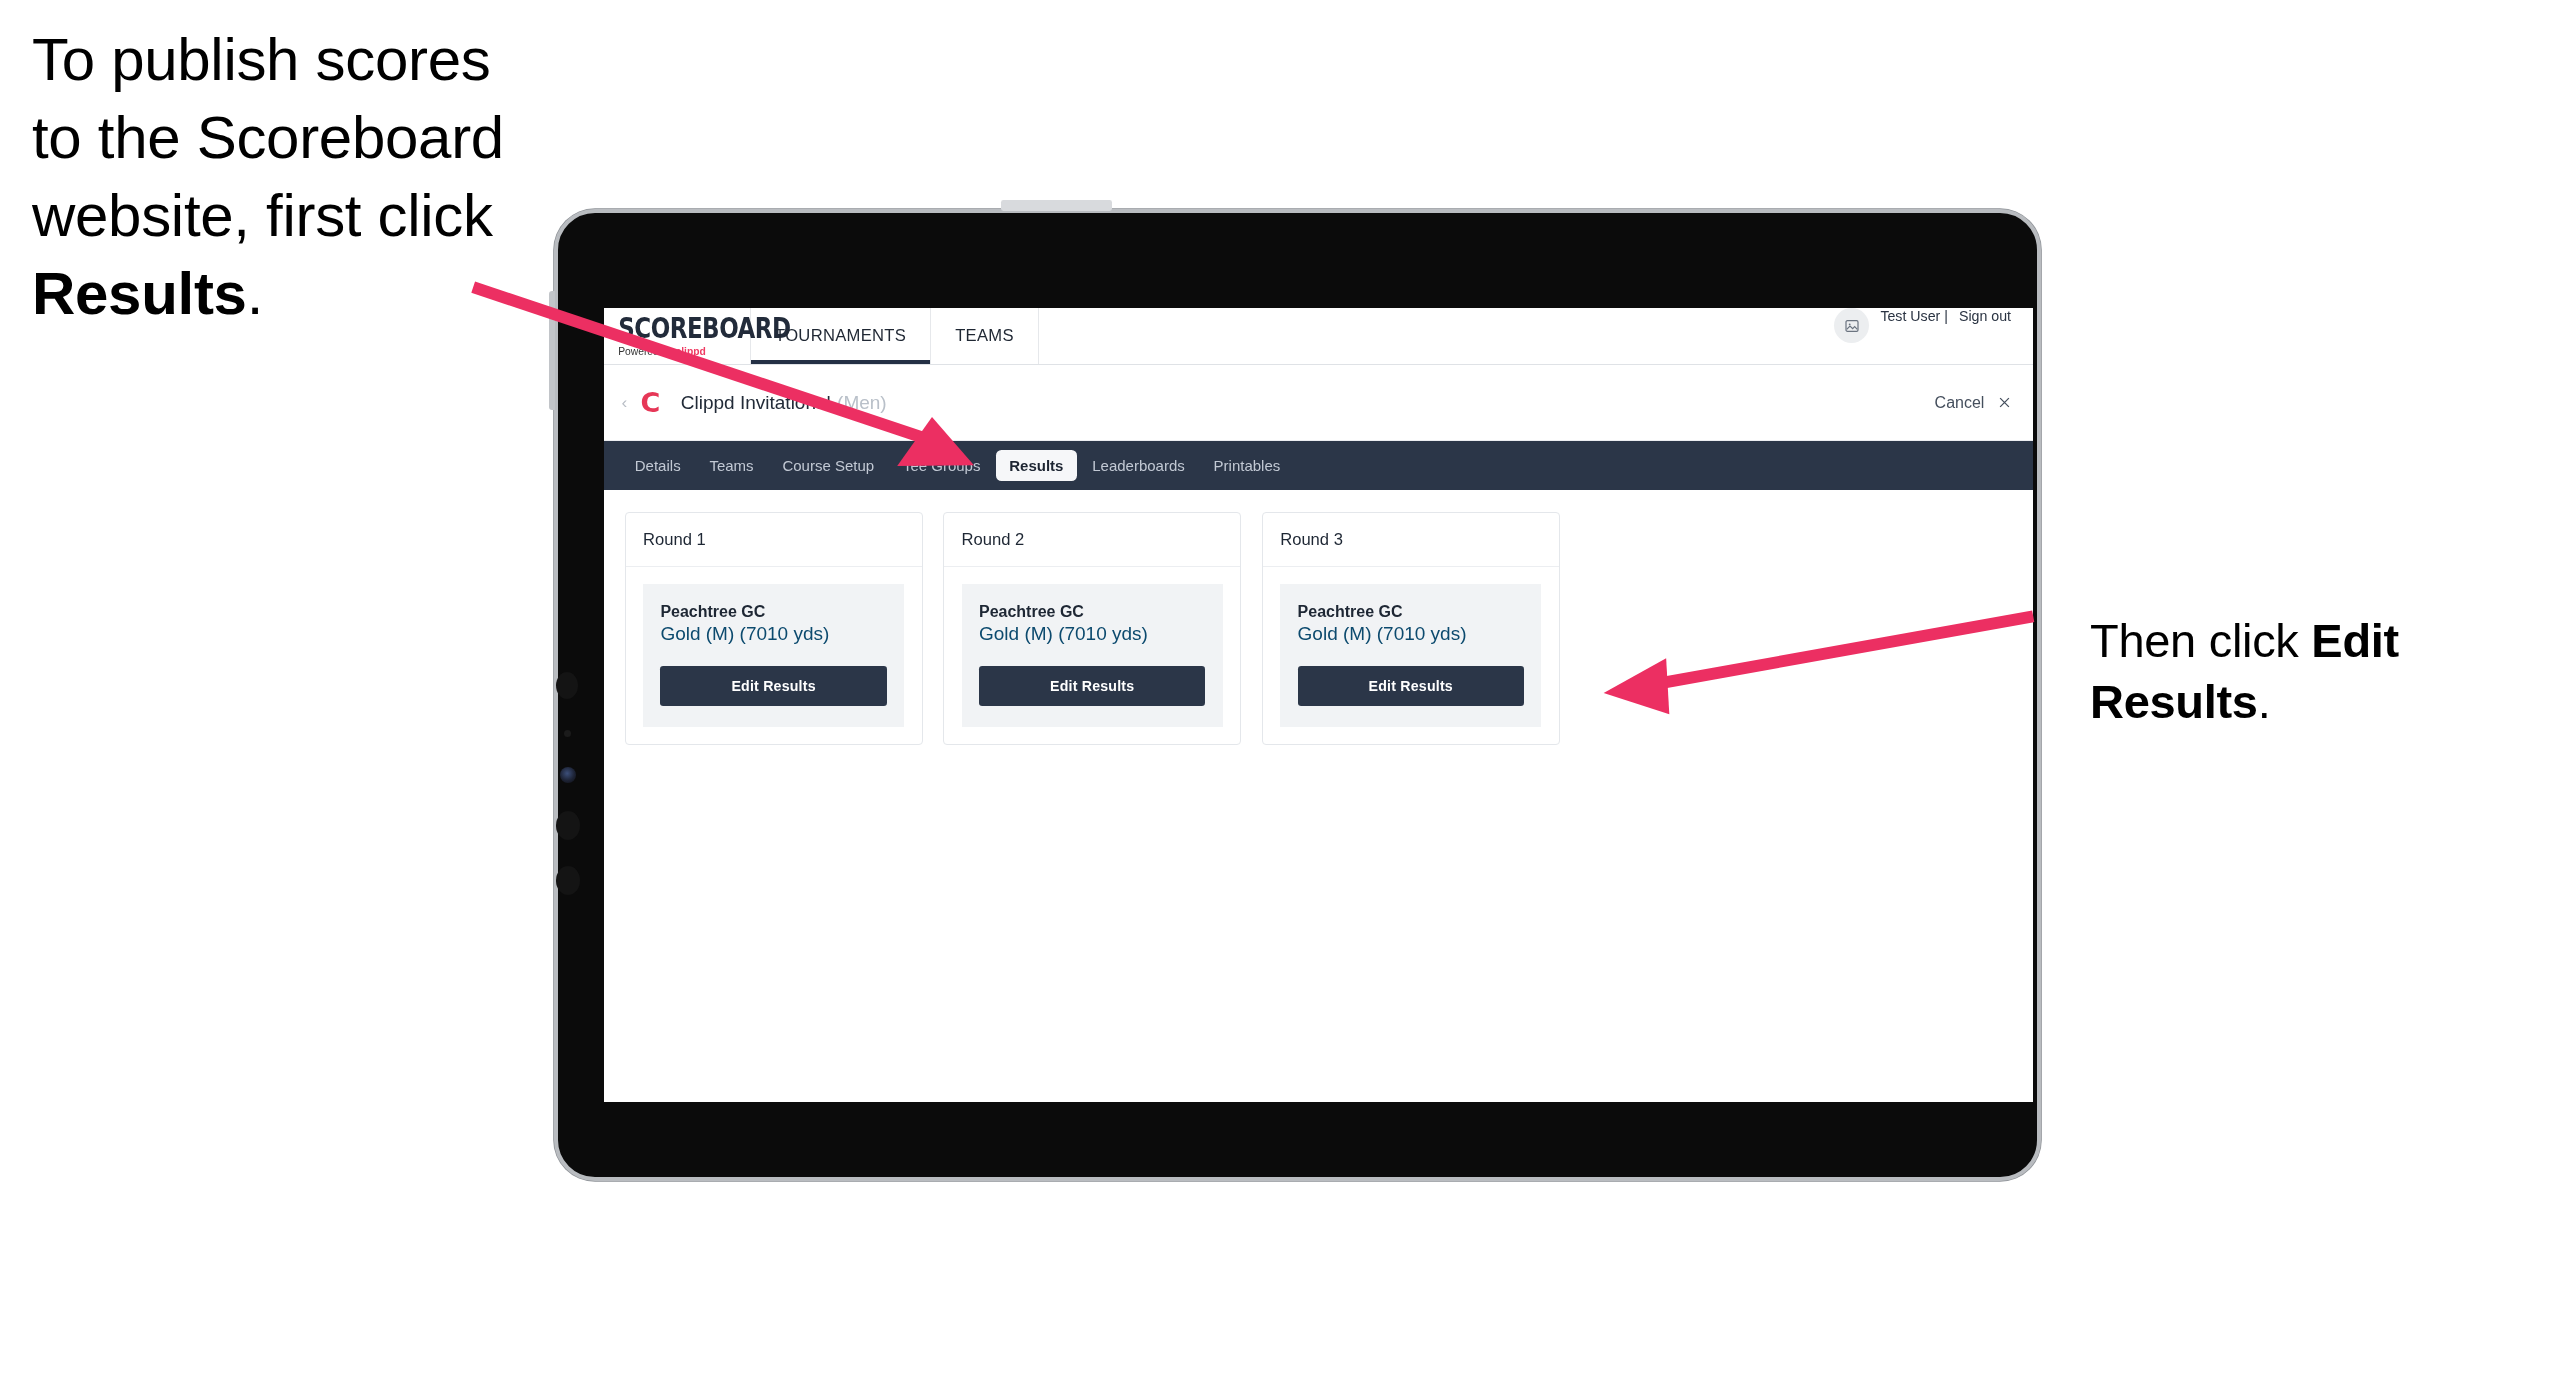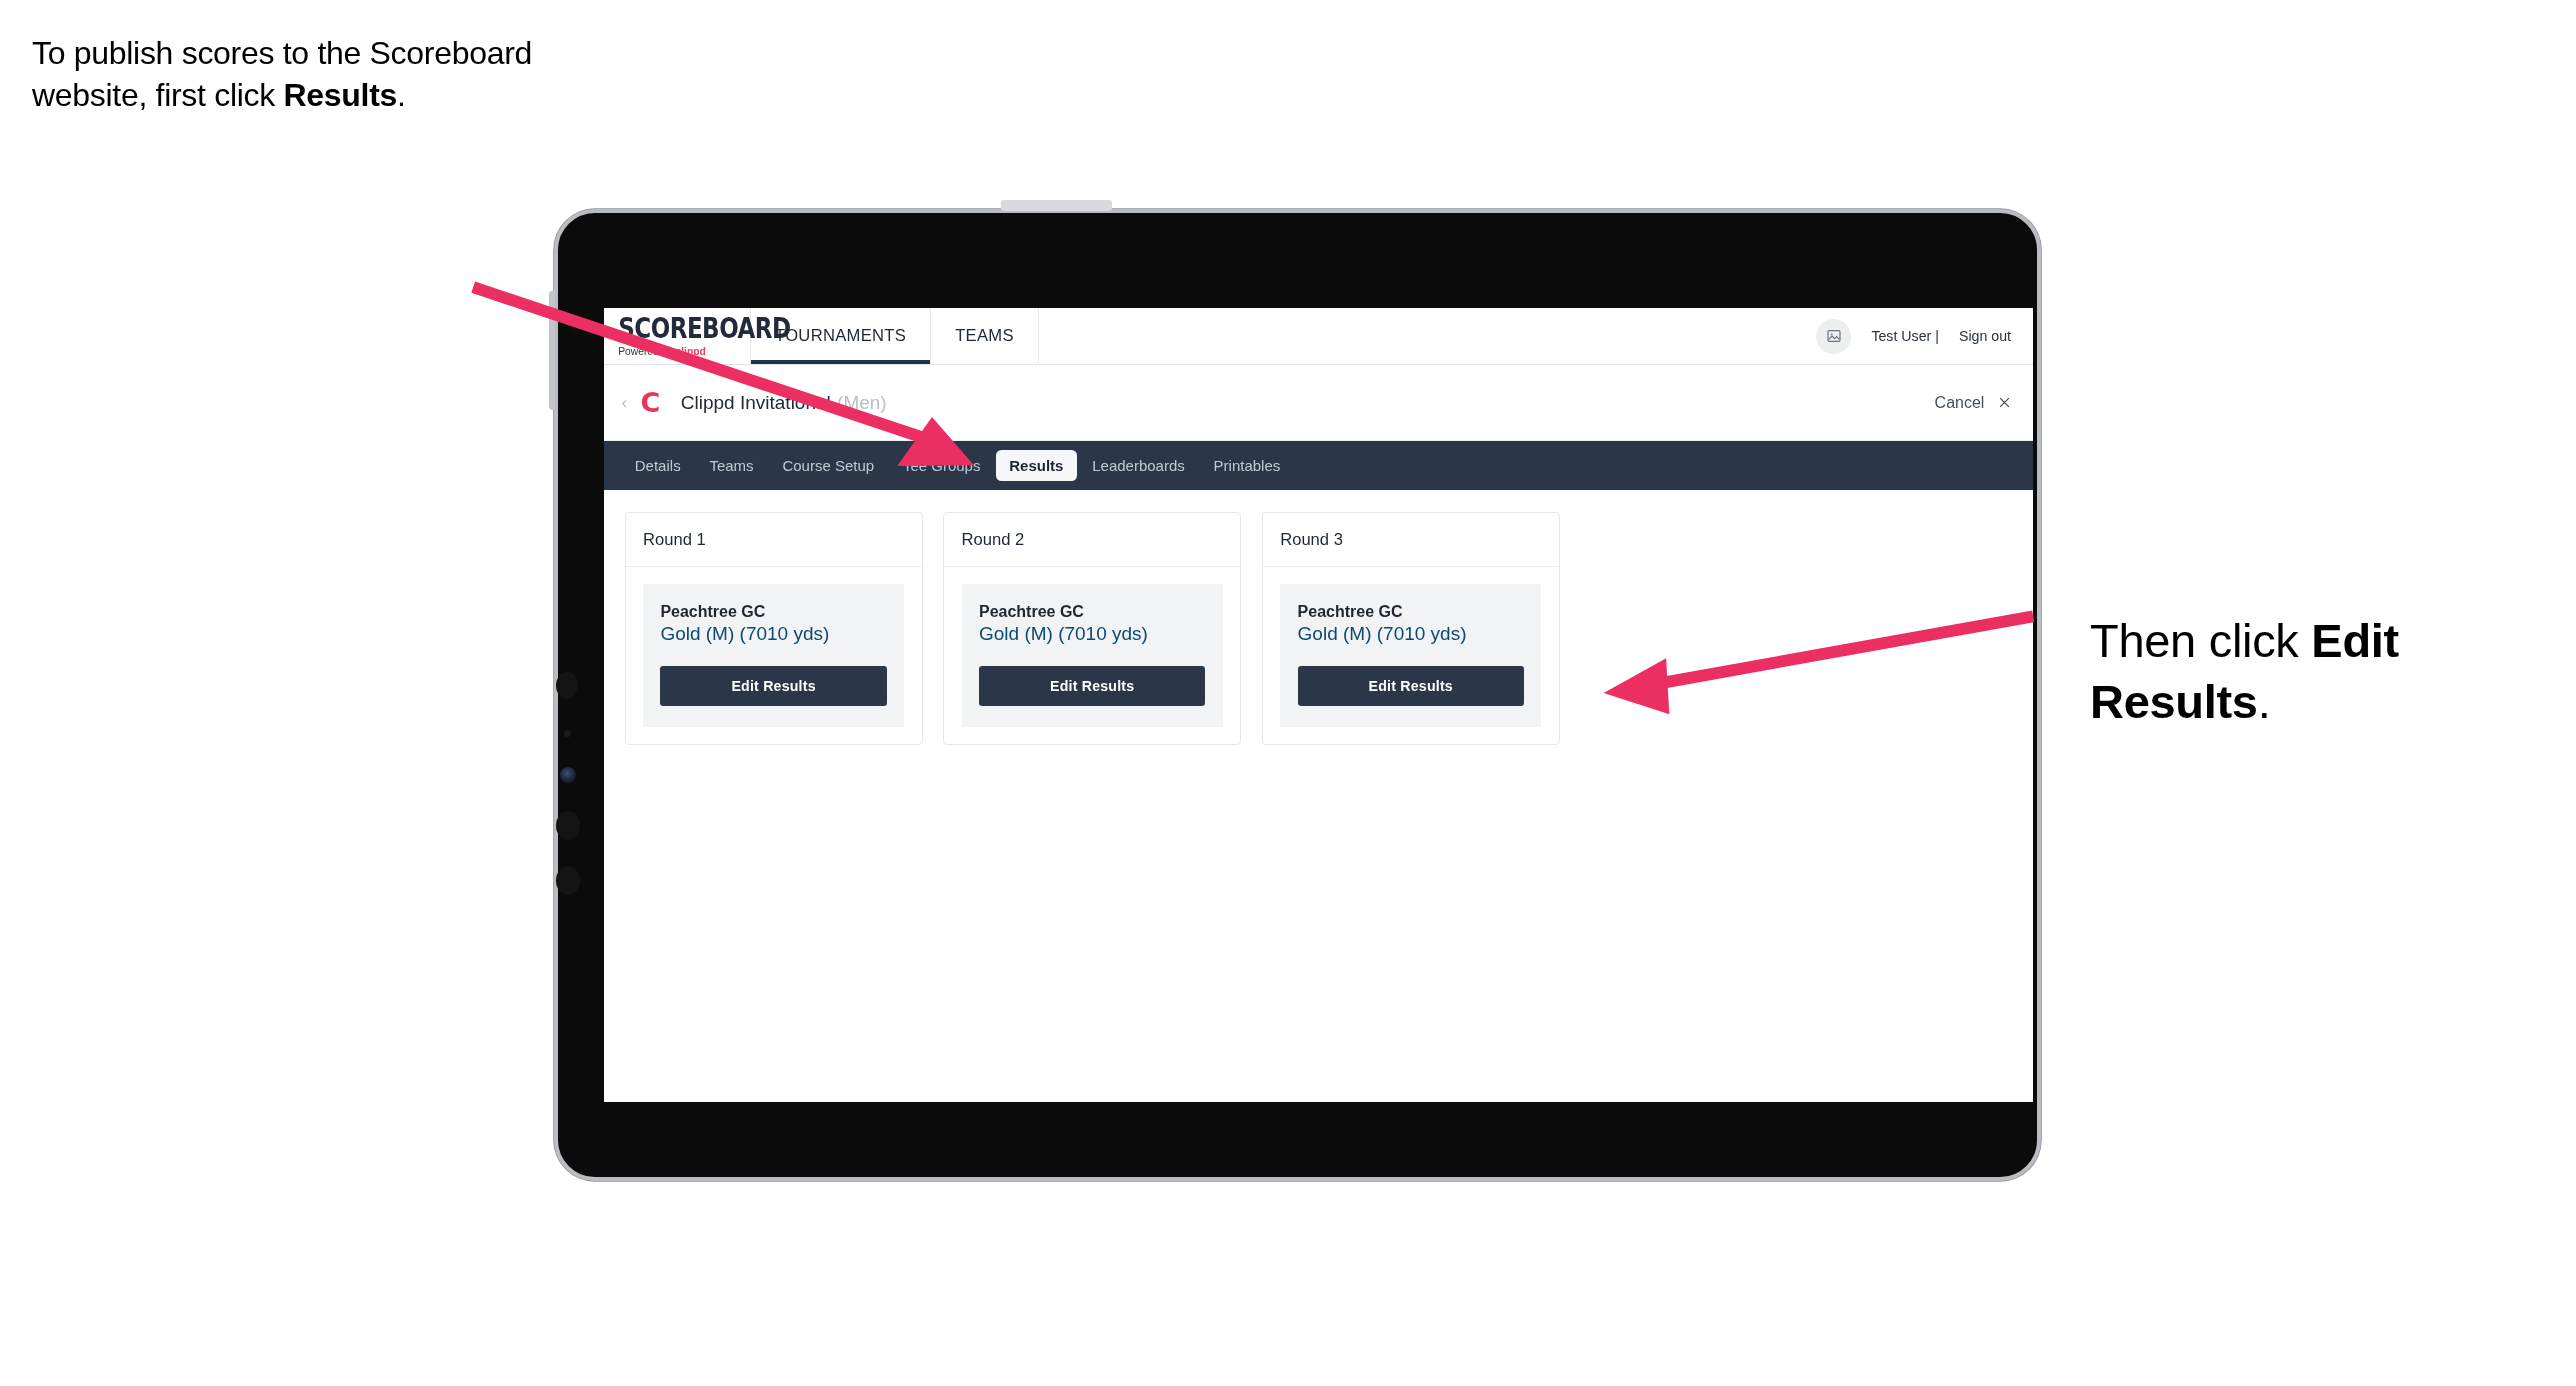"To publish scores to the" #annot-left { font-size: 32px -> 60px; top: 33px -> 21px }
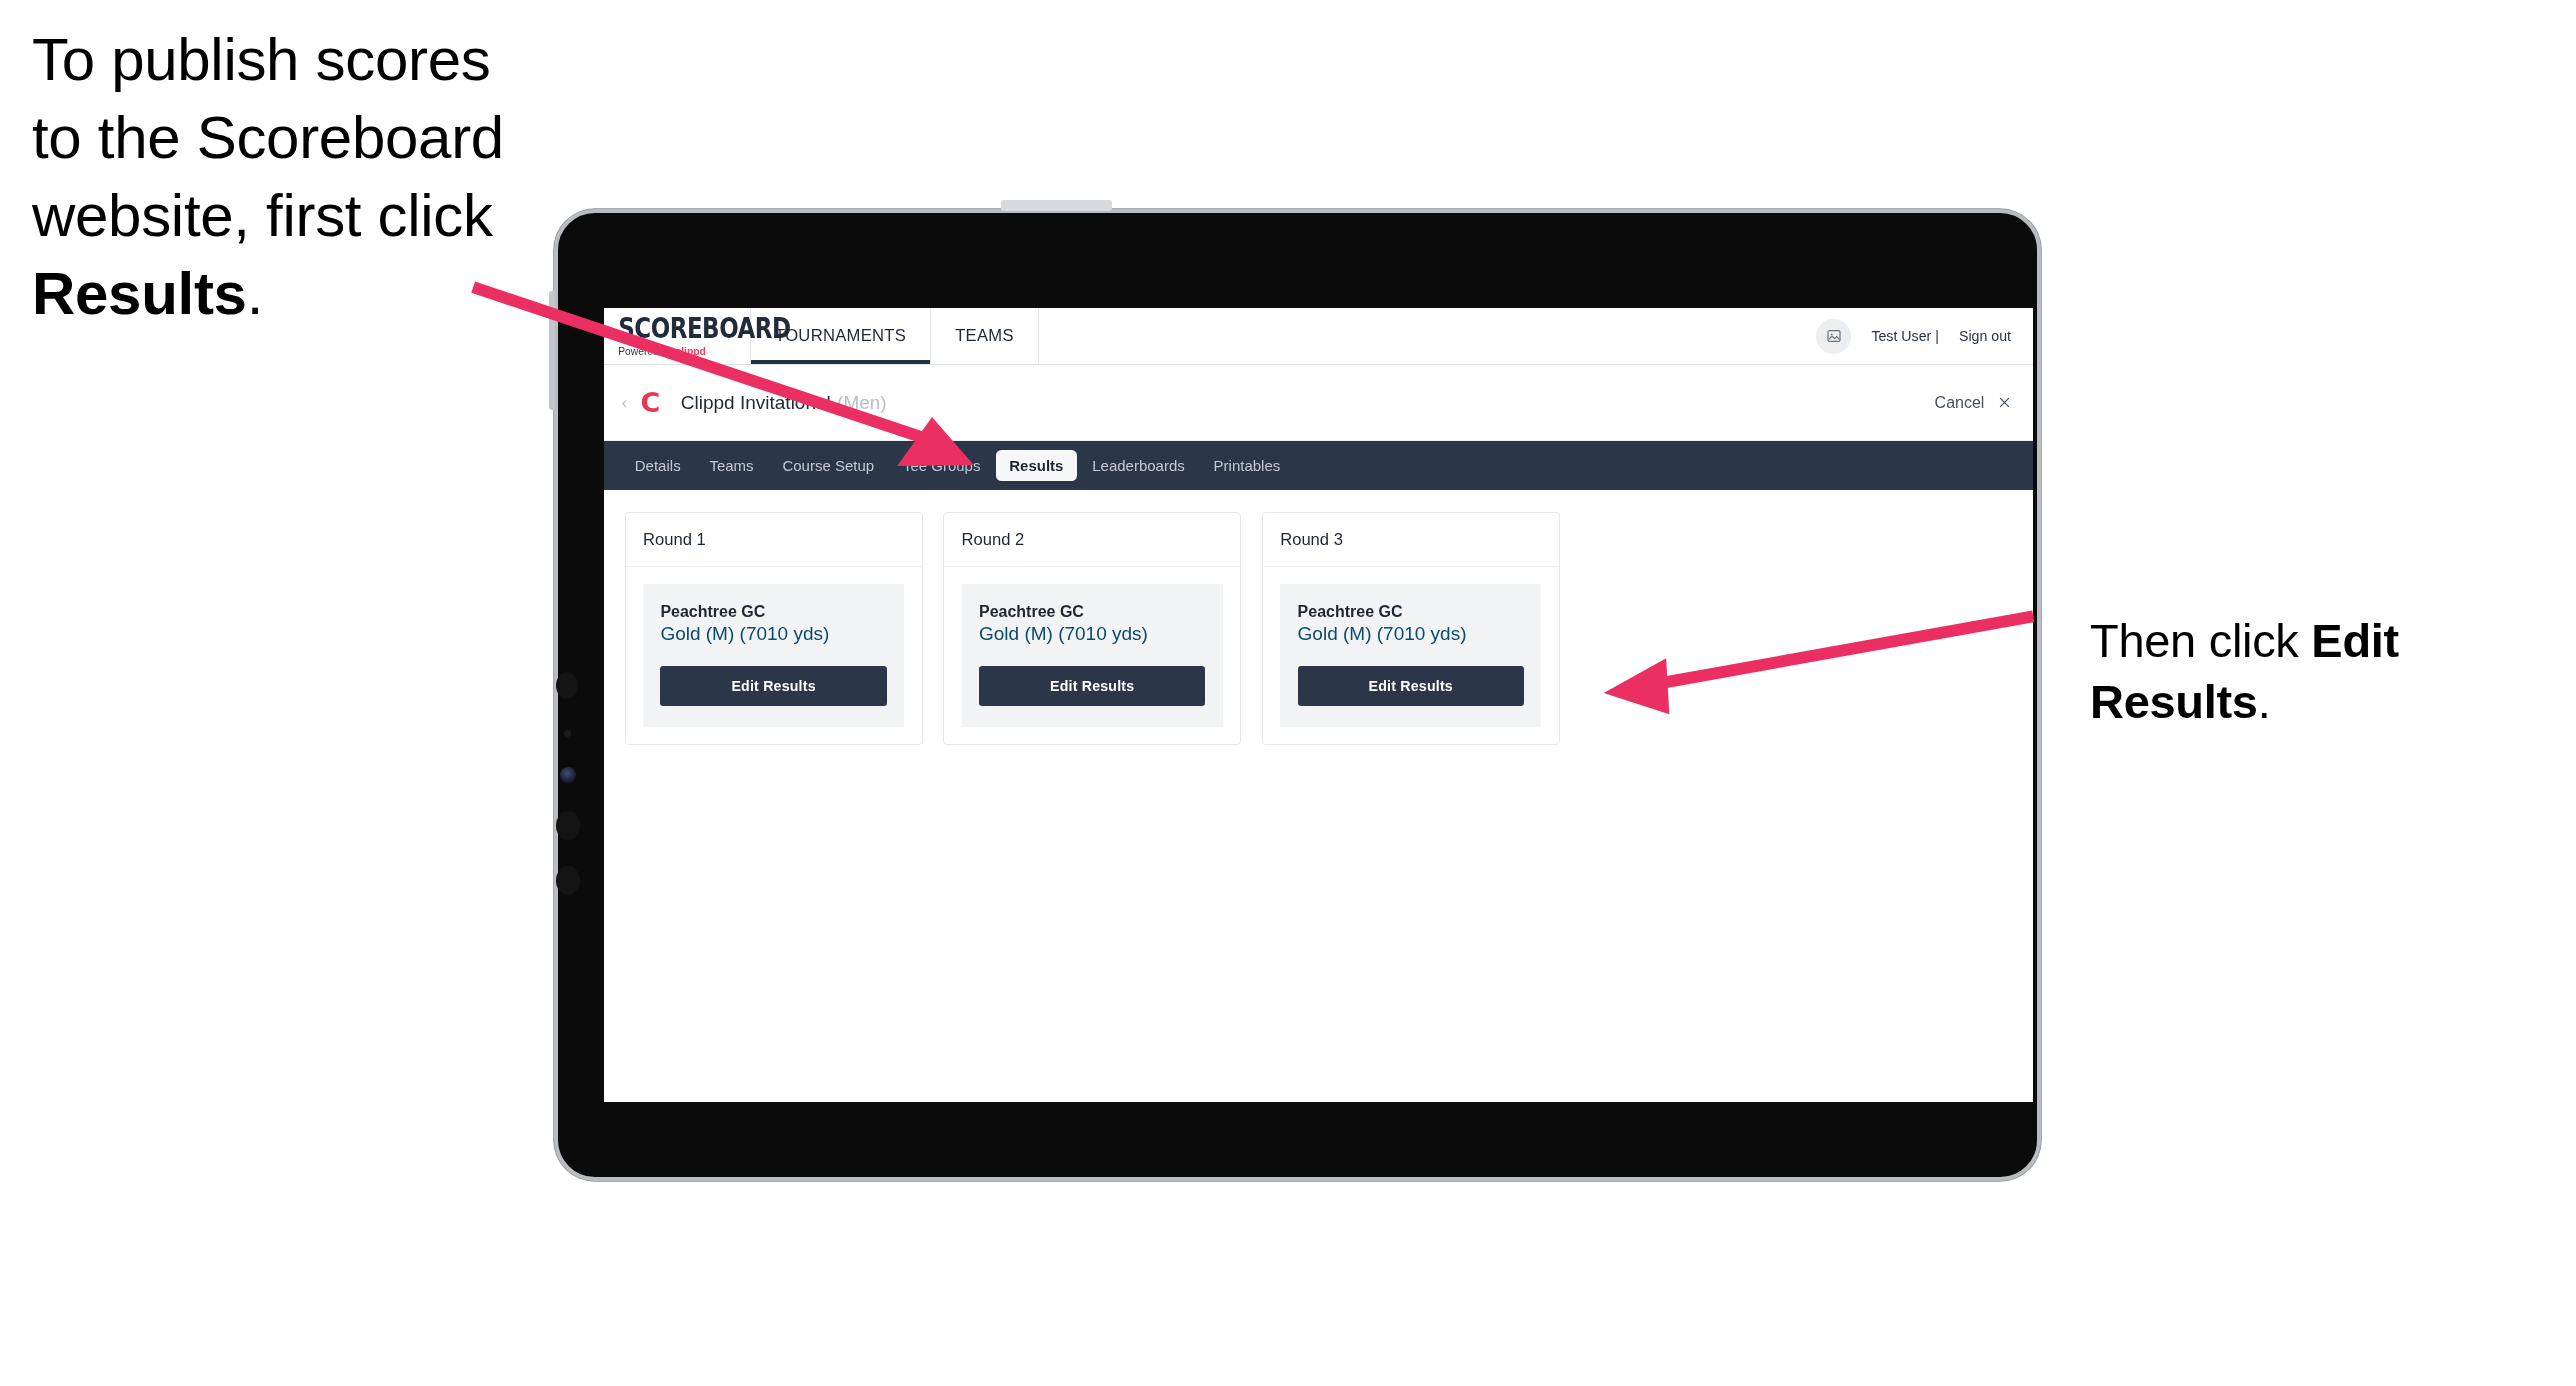"Test User |" #userbox { align-items: center -> none; gap: 20px -> 11px }
